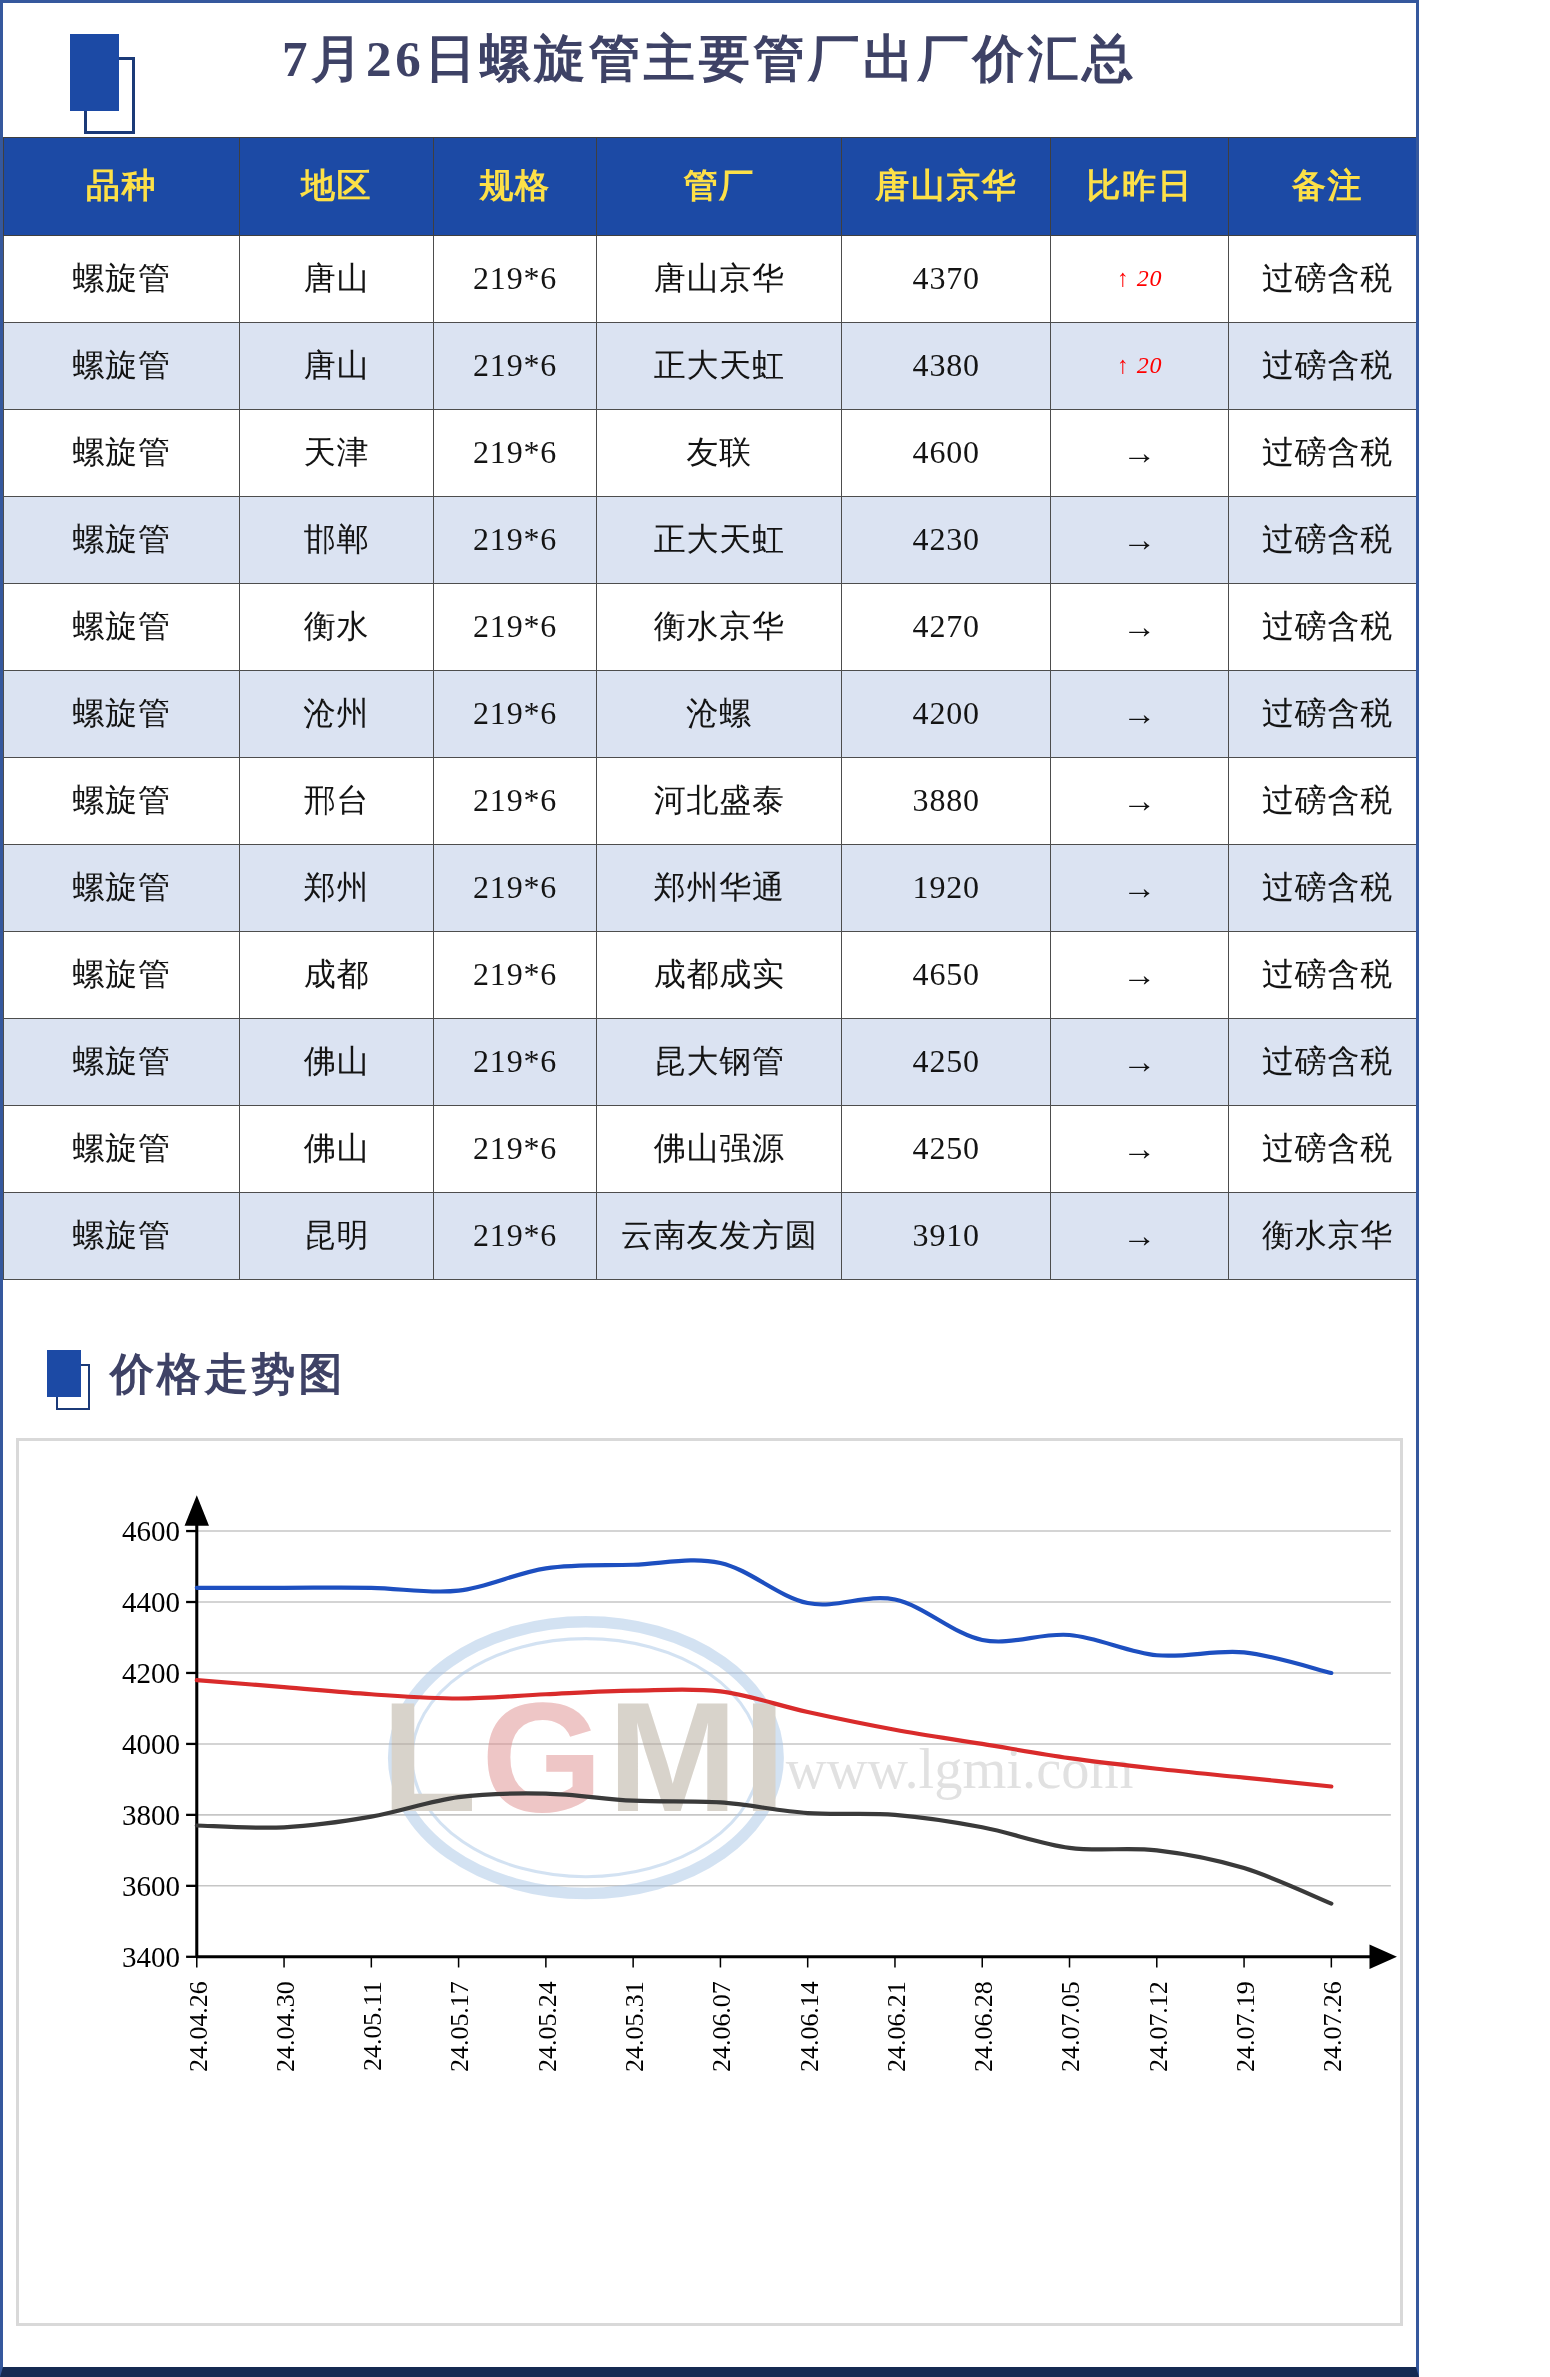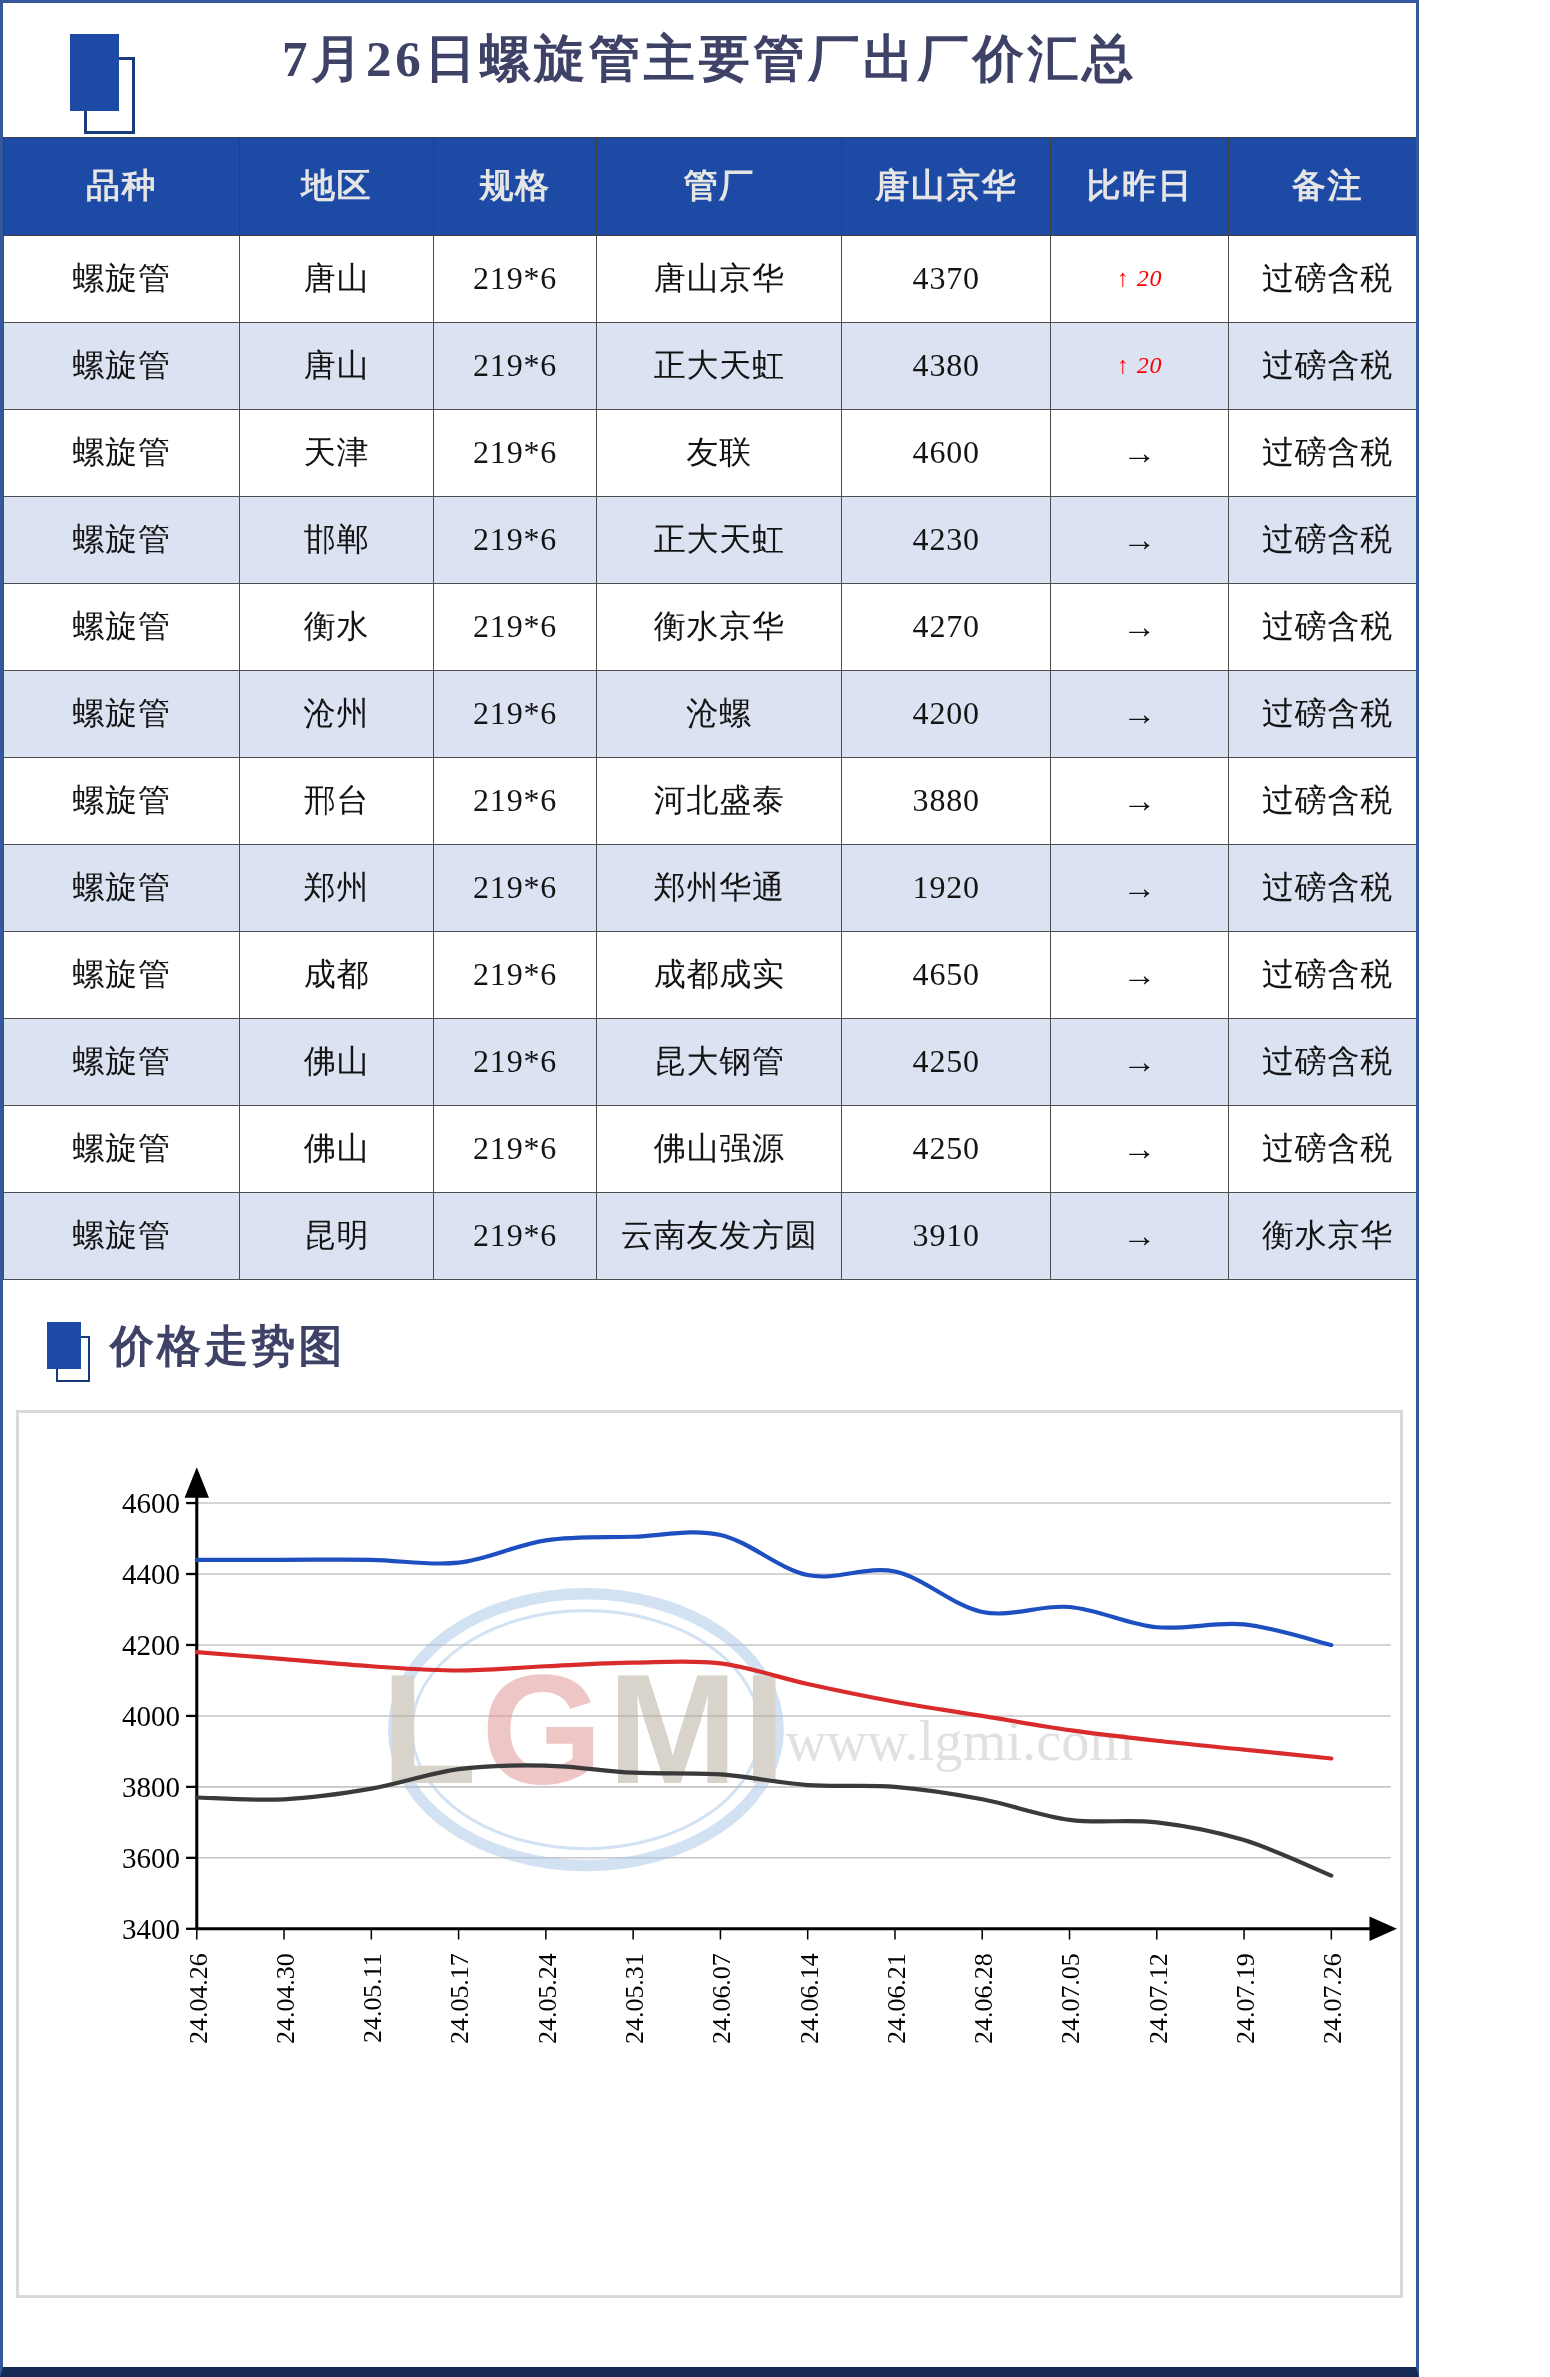"品种" .price-table th { color: #e5e5e5 -> #fde047 }
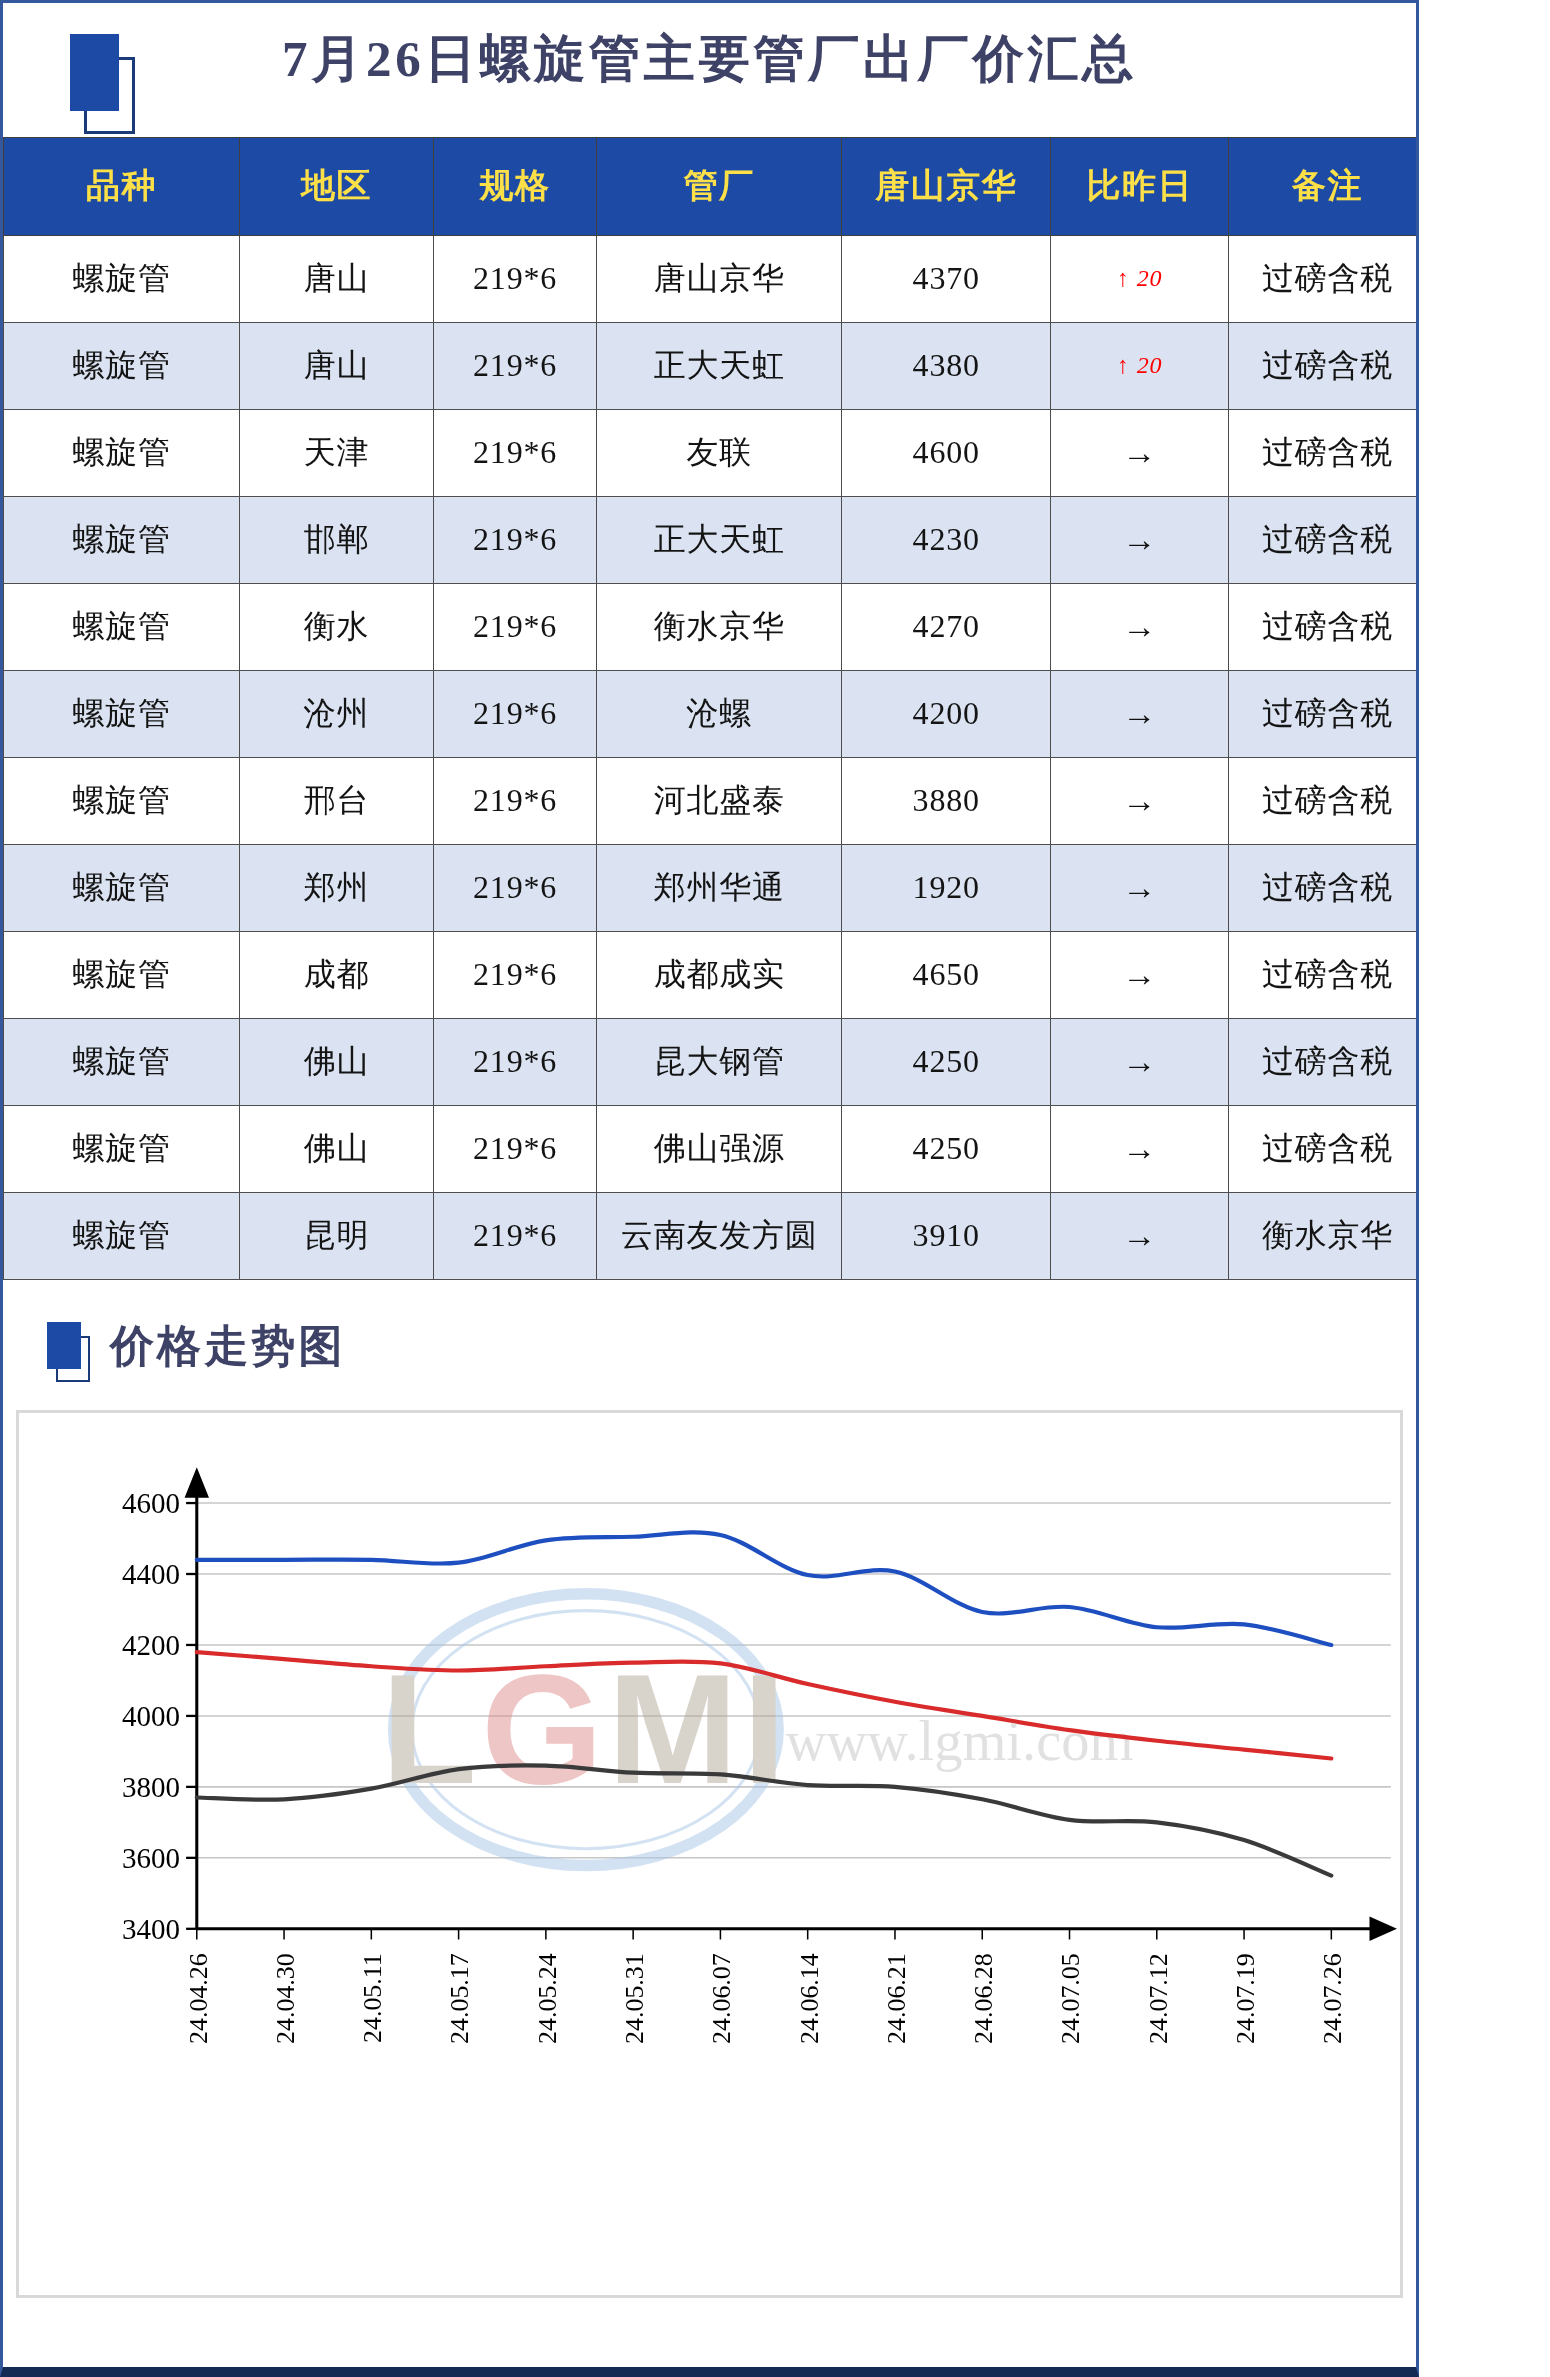"价格走势图" .section-head { margin-top: 36px -> 64px }
